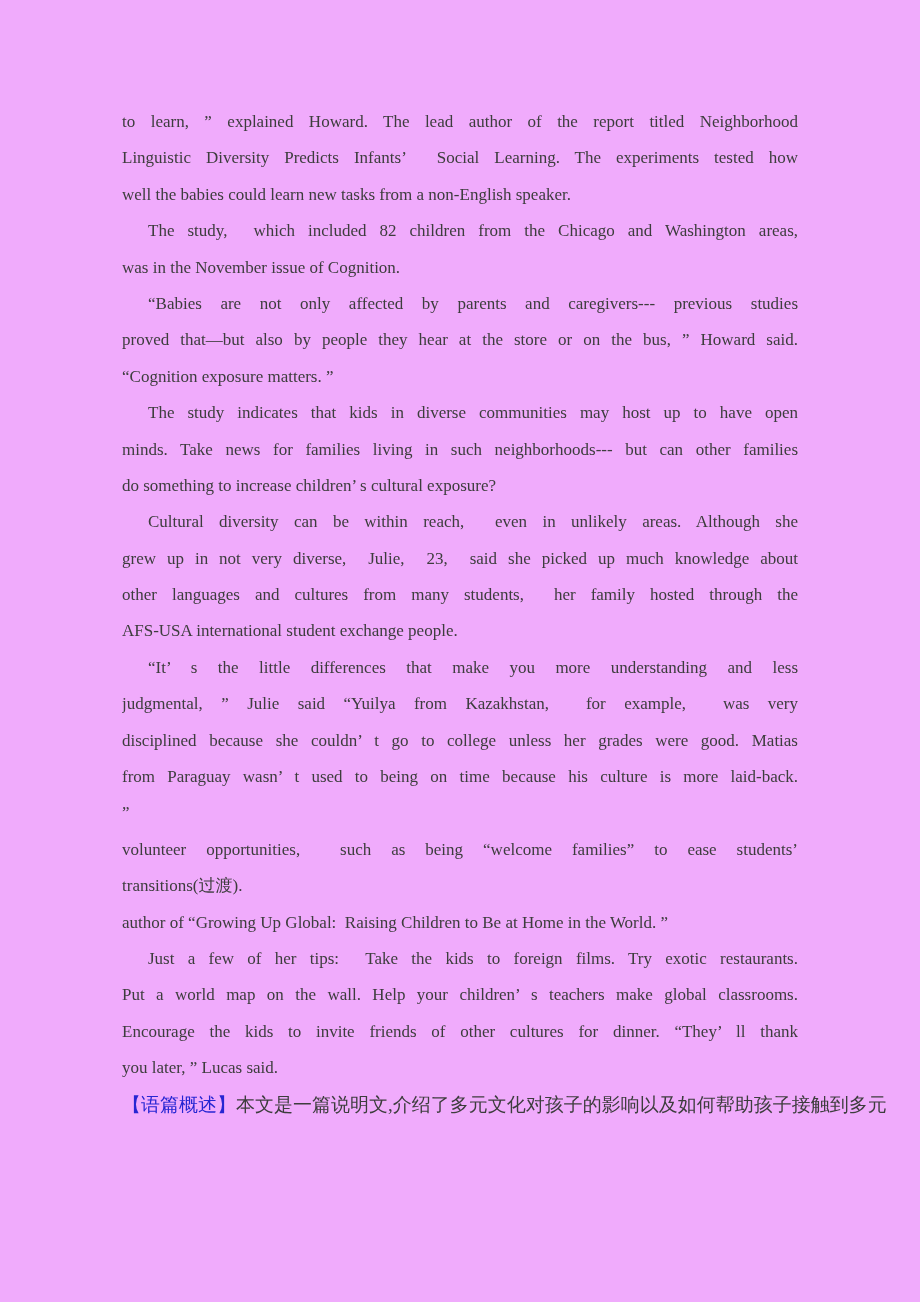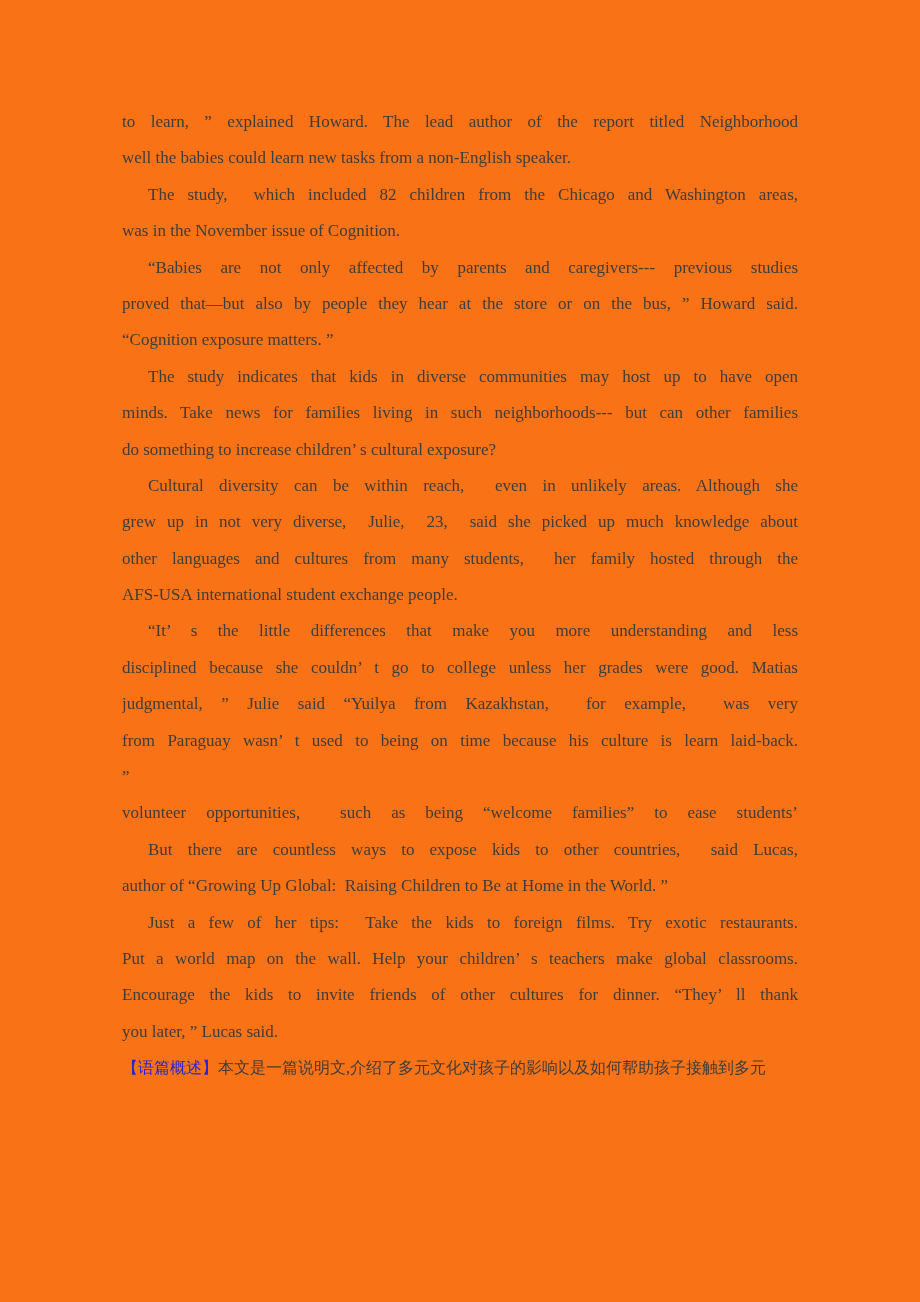"to learn, ” explained Howard." .page { background: #f97316 -> #f0abfc }
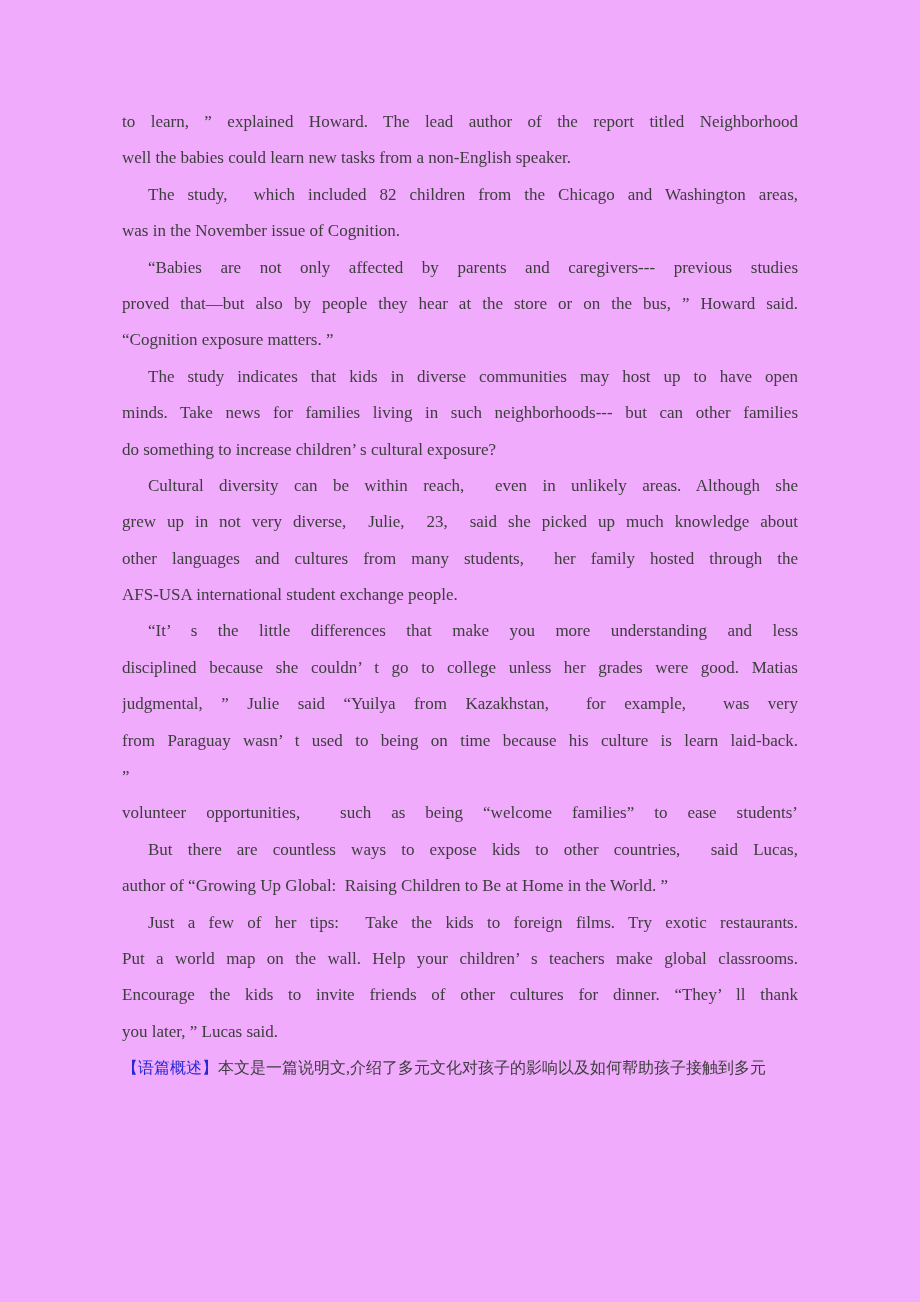"Linguistic Diversity Predicts Infants’" div.line { html: none -> <div>Linguistic Diversity Predicts Infants’&nbsp; Social Learning. The experiments tested how</div> }
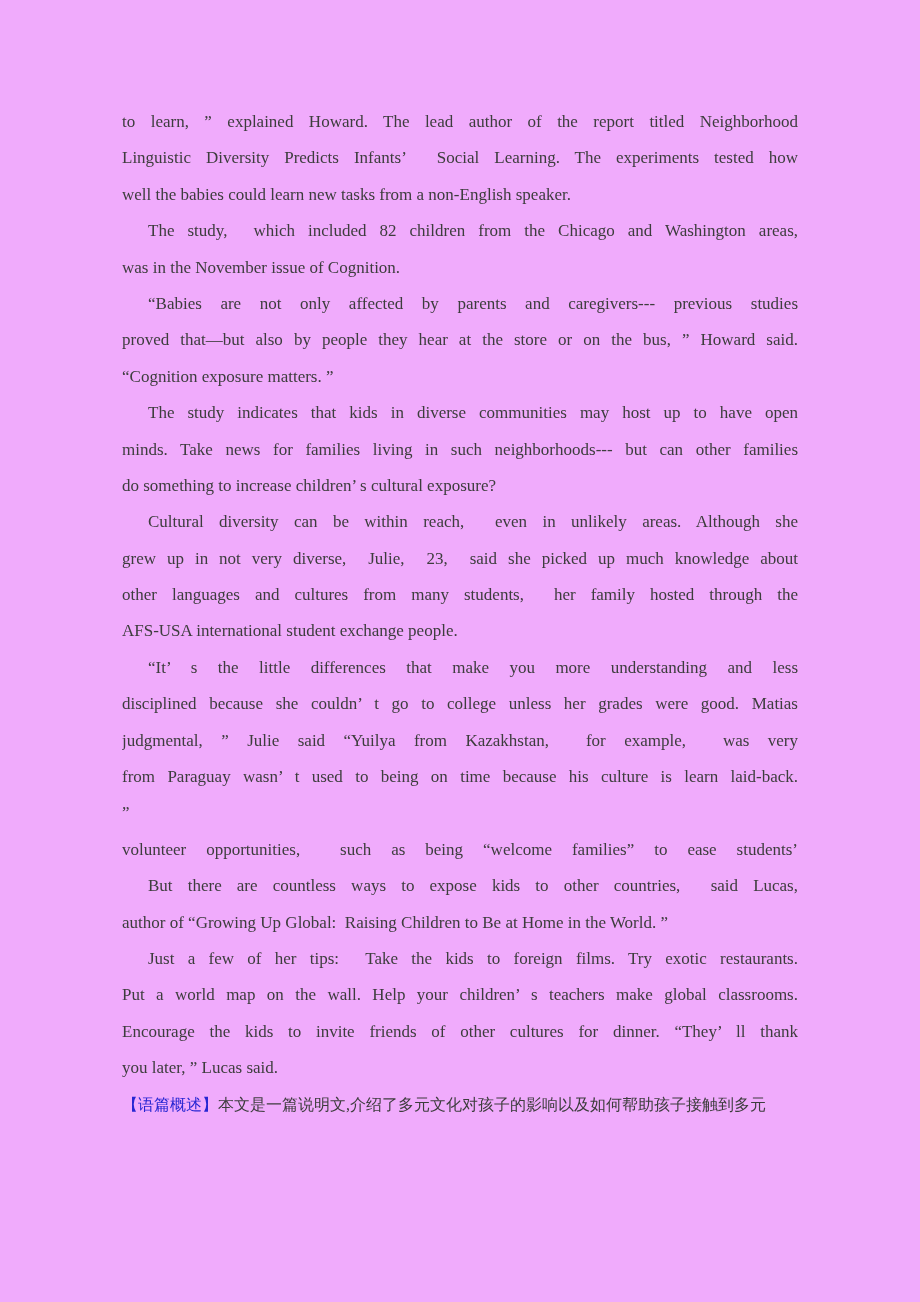"disciplined because she couldn’ t" div.line { order: before "judgmental, ” Julie said “Yuilya" -> after "judgmental, ” Julie said “Yuilya" }
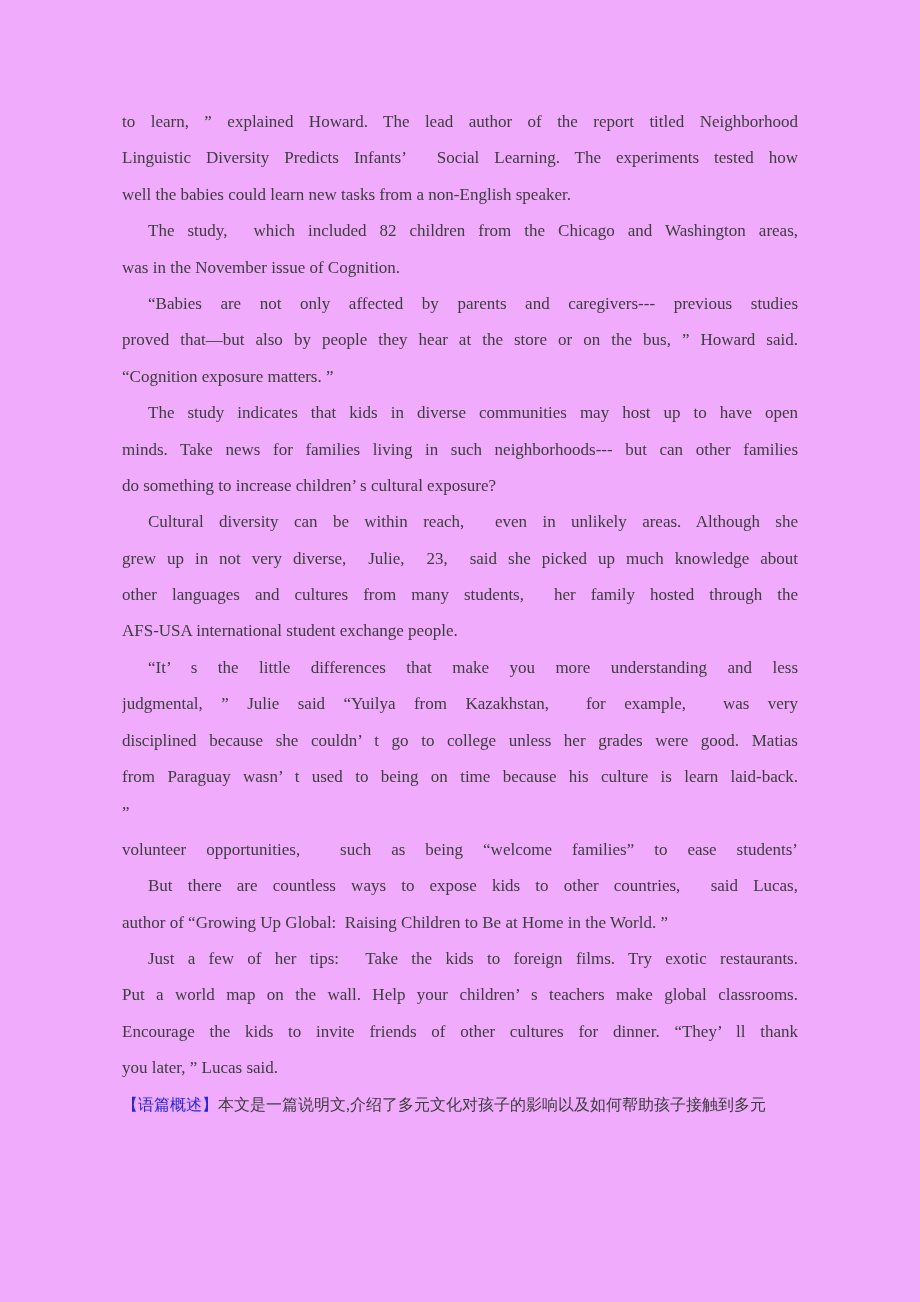"from Paraguay wasn’ t used" div.line { text: learn -> more }
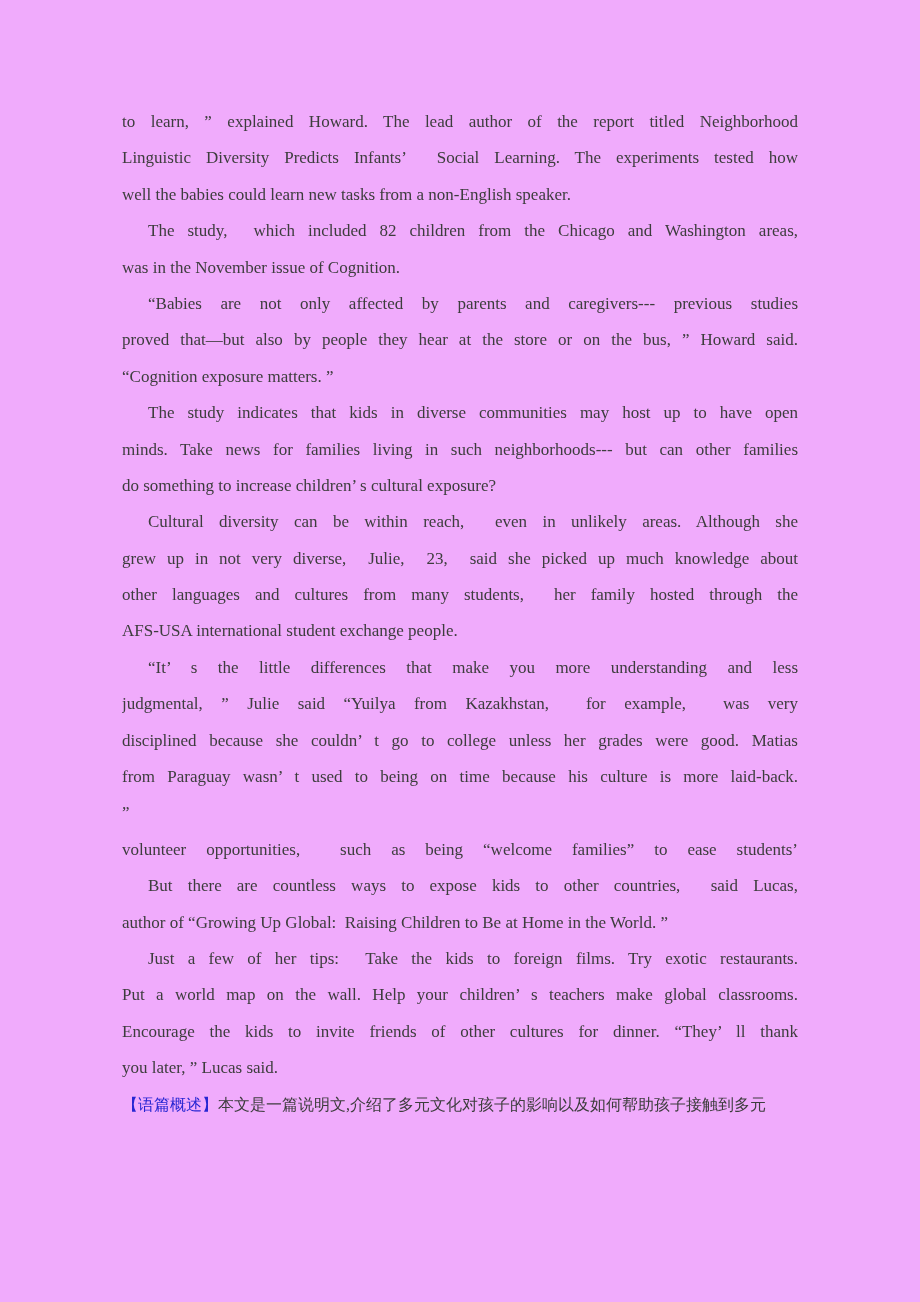"transitions(过渡)." div.line { html: none -> <div>transitions(过渡).</div> }
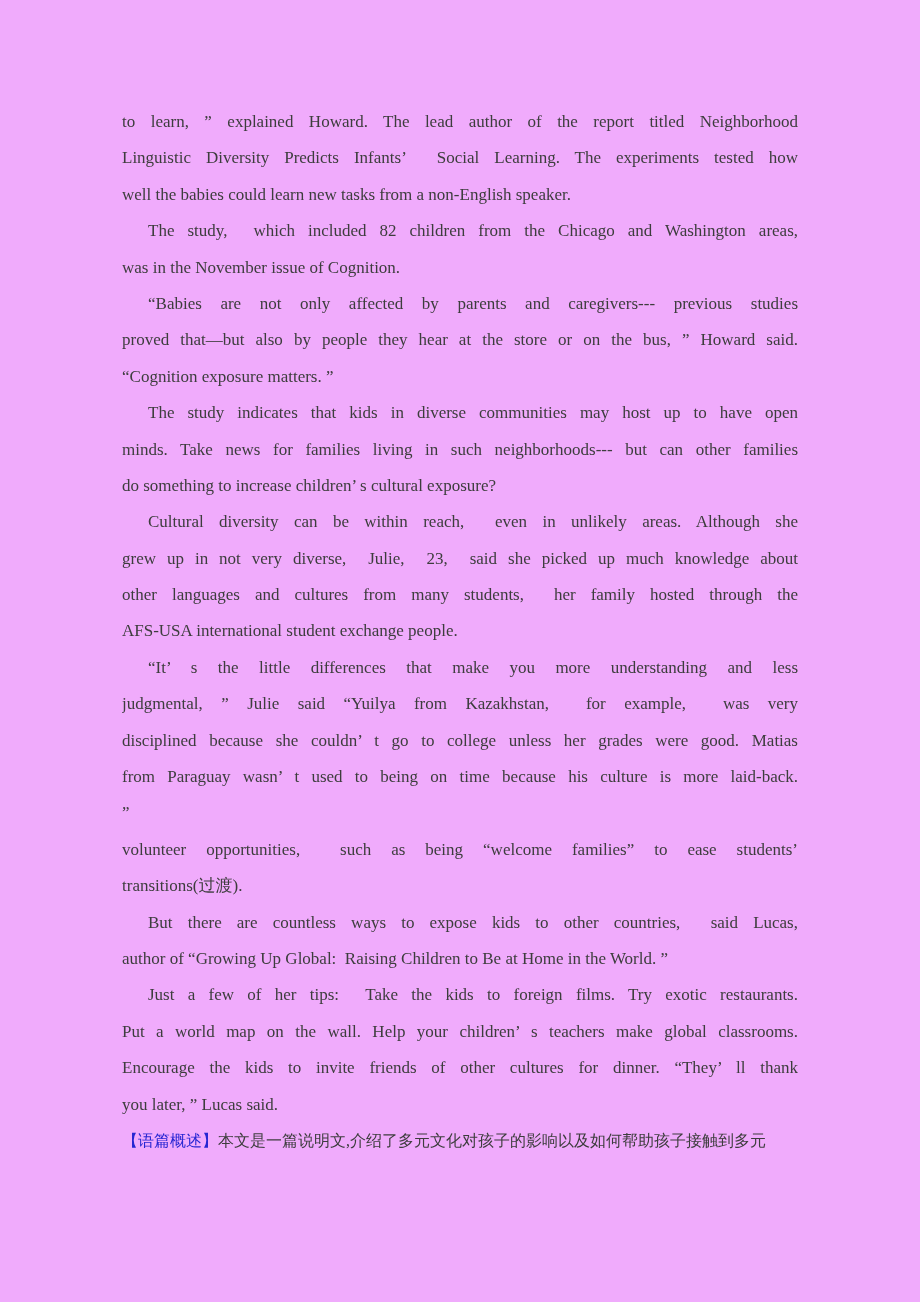"But there are countless ways" div.line { html: <div>But there are countless ways to expose kids to other countries,&nbsp; said Lucas,</div> -> none }
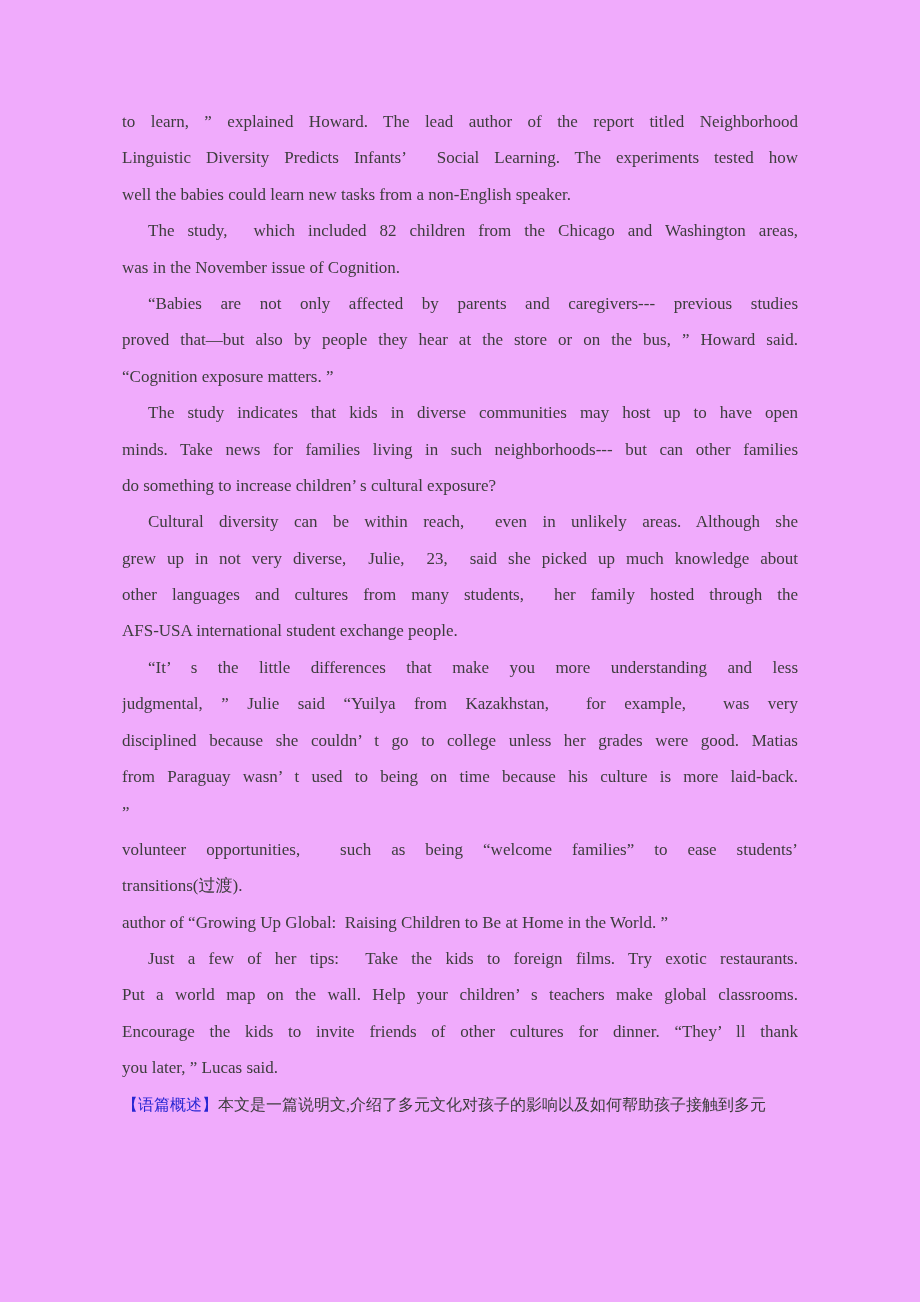"【语篇概述】本文是一篇说明文,介绍了多元文化对孩子的影响以及如何帮助孩子接触到多" .summary-line { font-size: 16px -> 19px }
